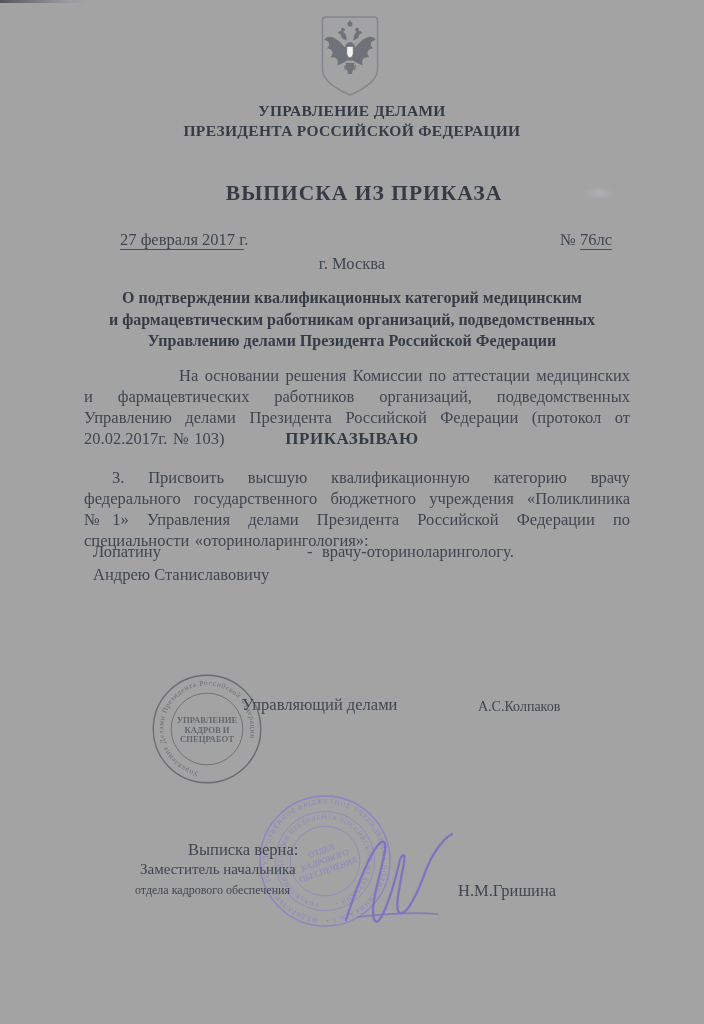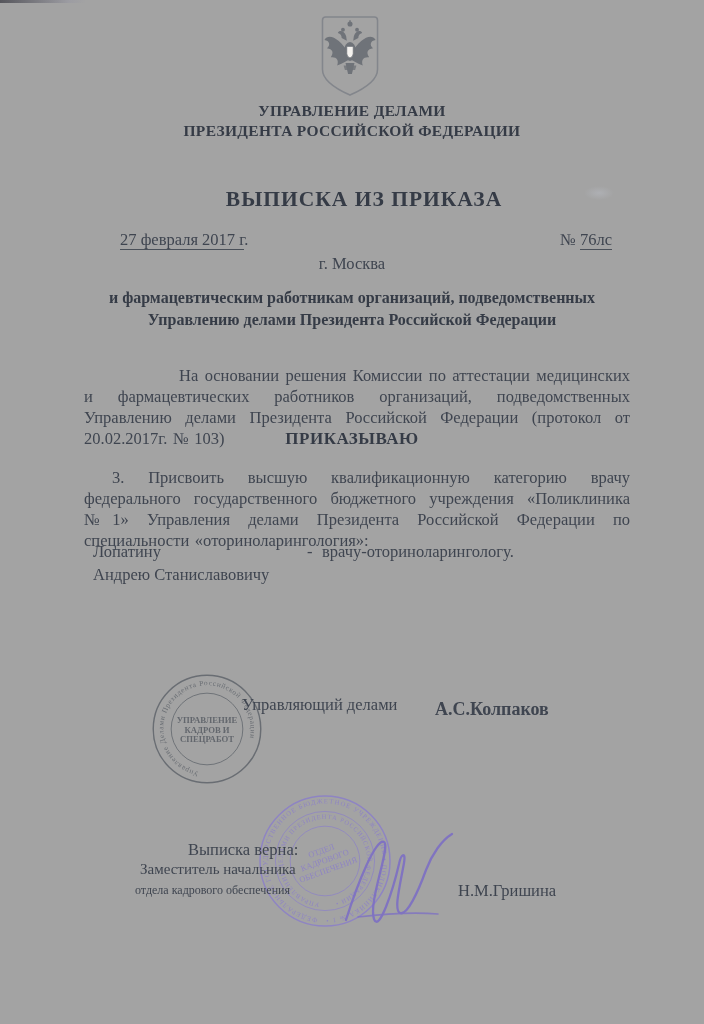"ВЫПИСКА ИЗ ПРИКАЗА" .doc-title { top: 187px -> 181px }
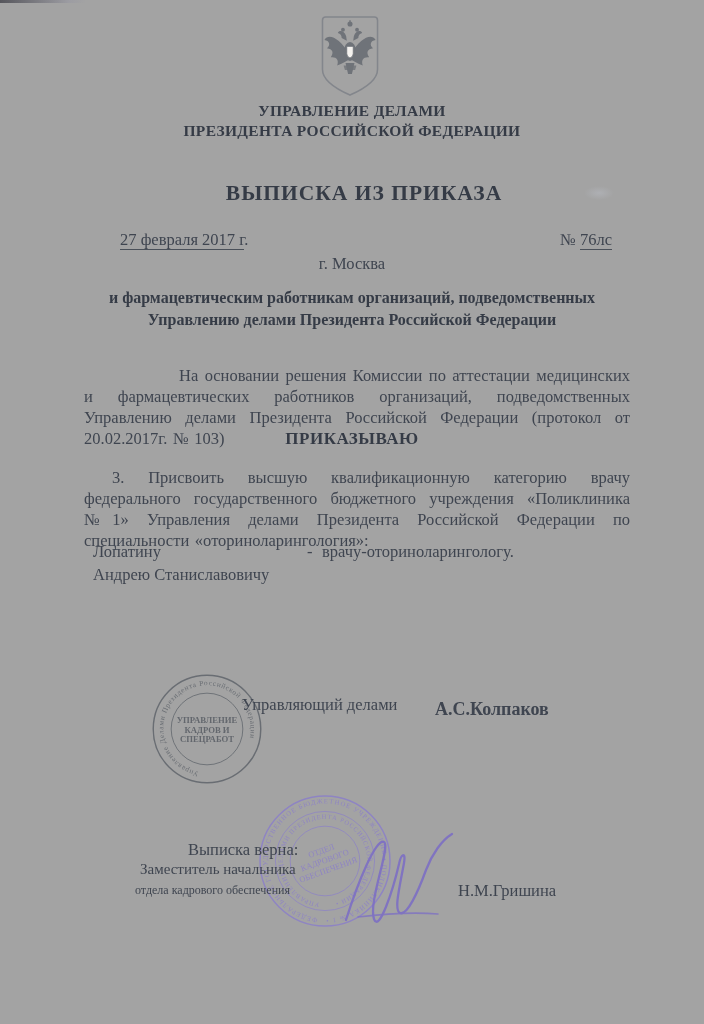"О подтверждении квалификационных" div { html: none -> <div>О подтверждении квалификационных категорий медицинским</div> }
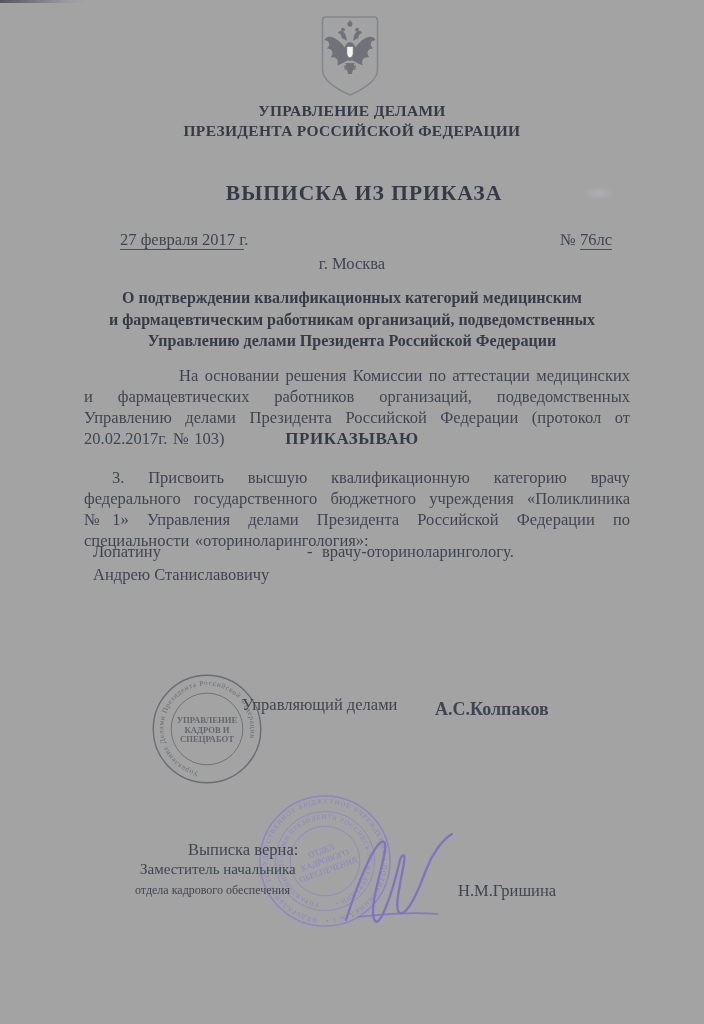"А.С.Колпаков" .sig-name { font-size: 18px -> 14px; font-weight: bold -> none; left: 435px -> 478px }
